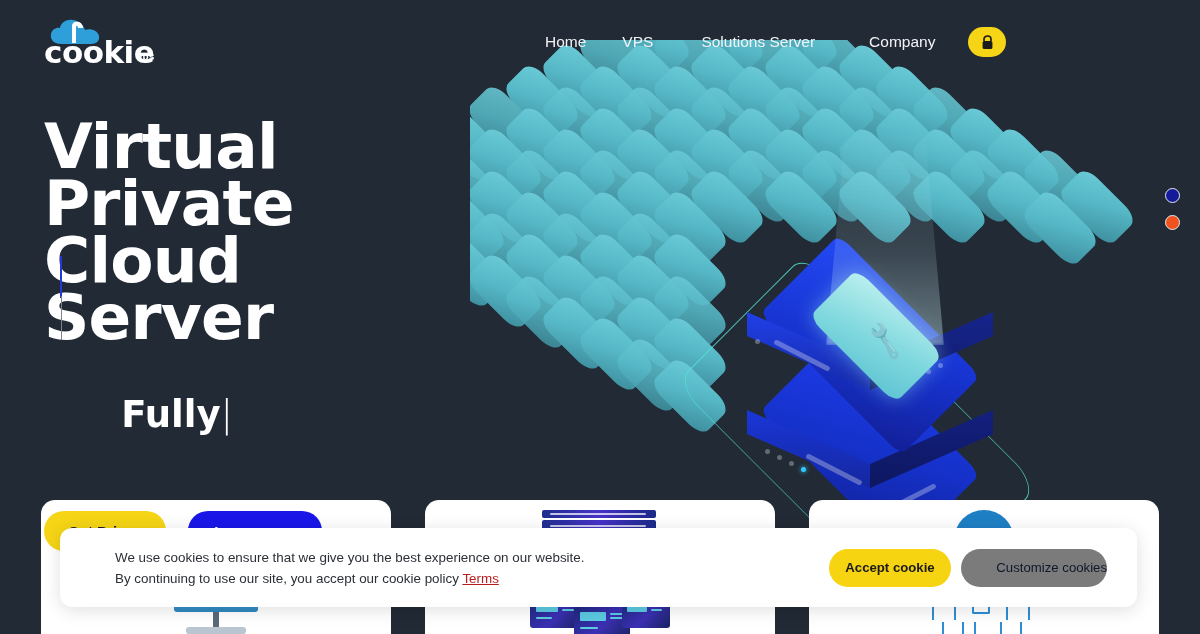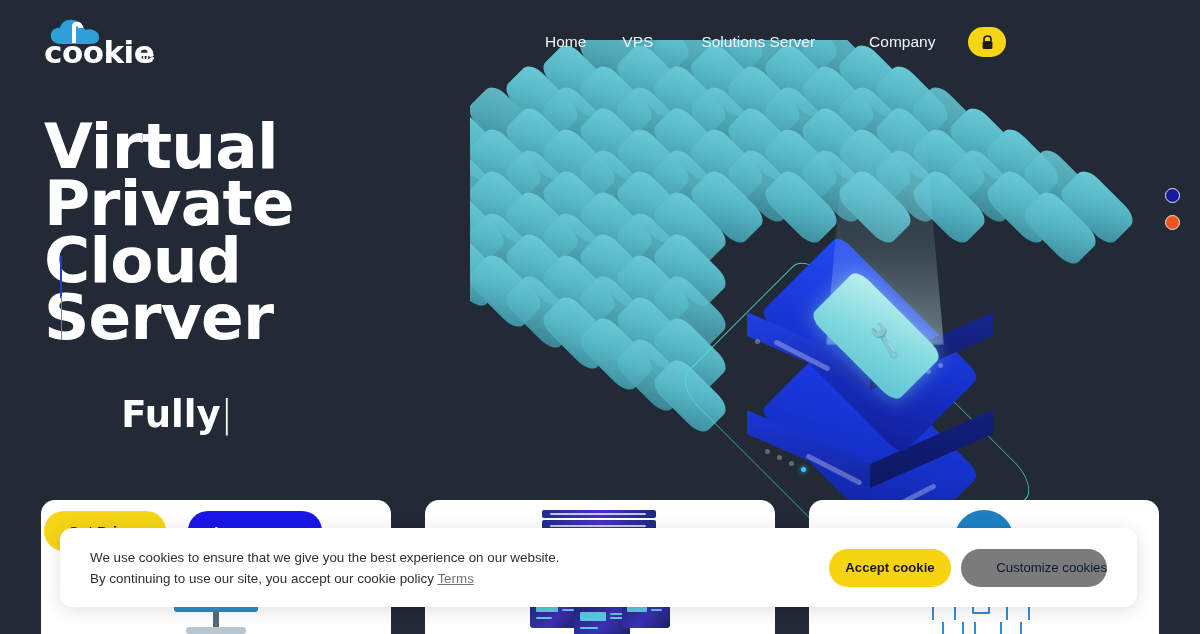"We use cookies to ensure" .cookie-text { margin-left: none -> 25px }
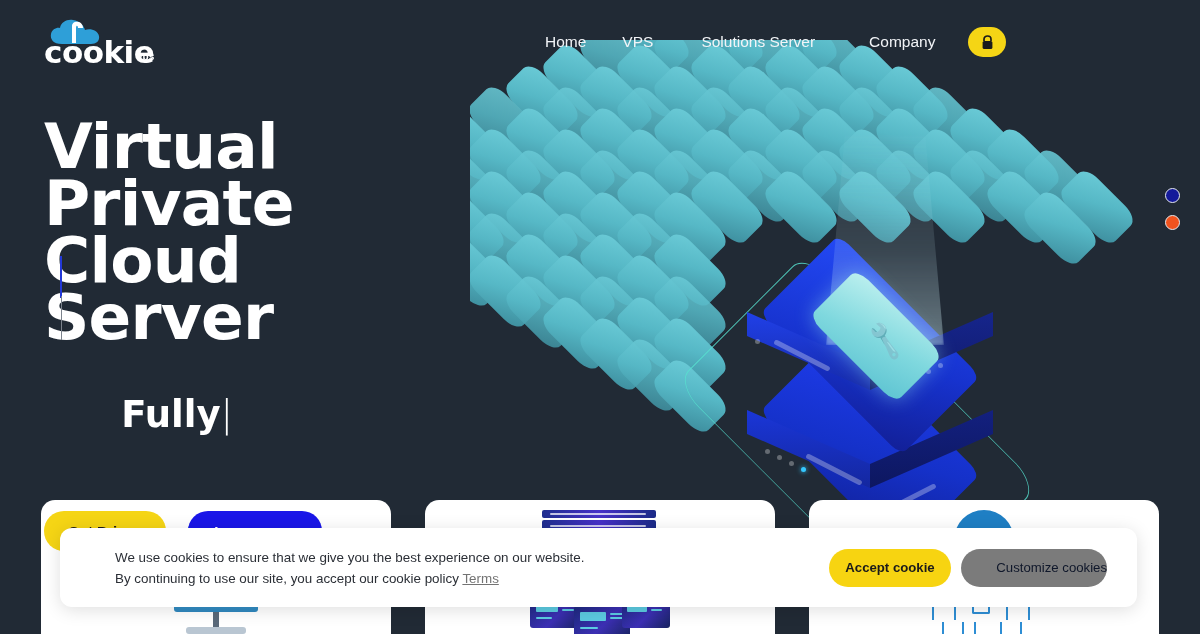"Terms" .cookie-link { color: #737373 -> #b91c1c }
